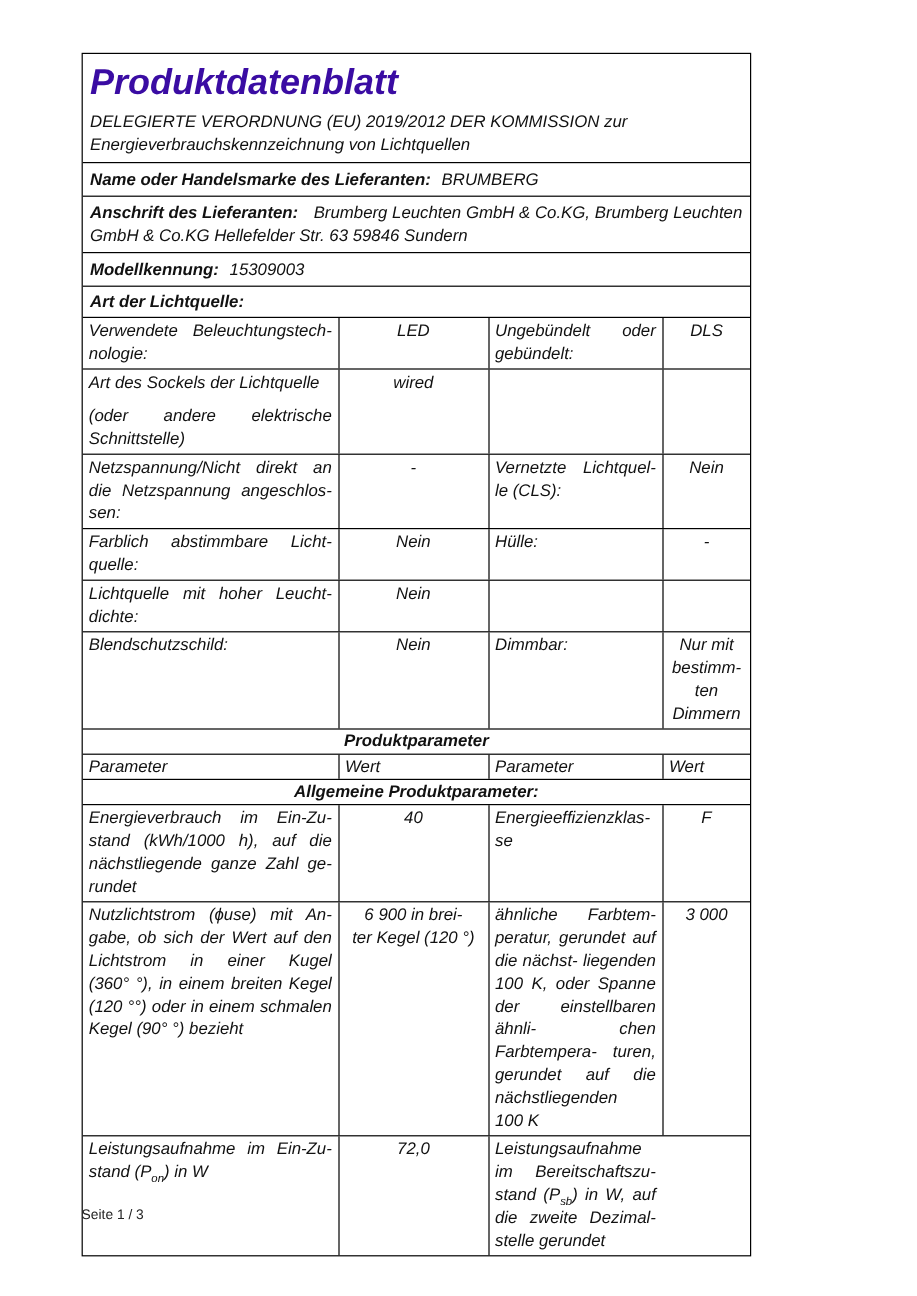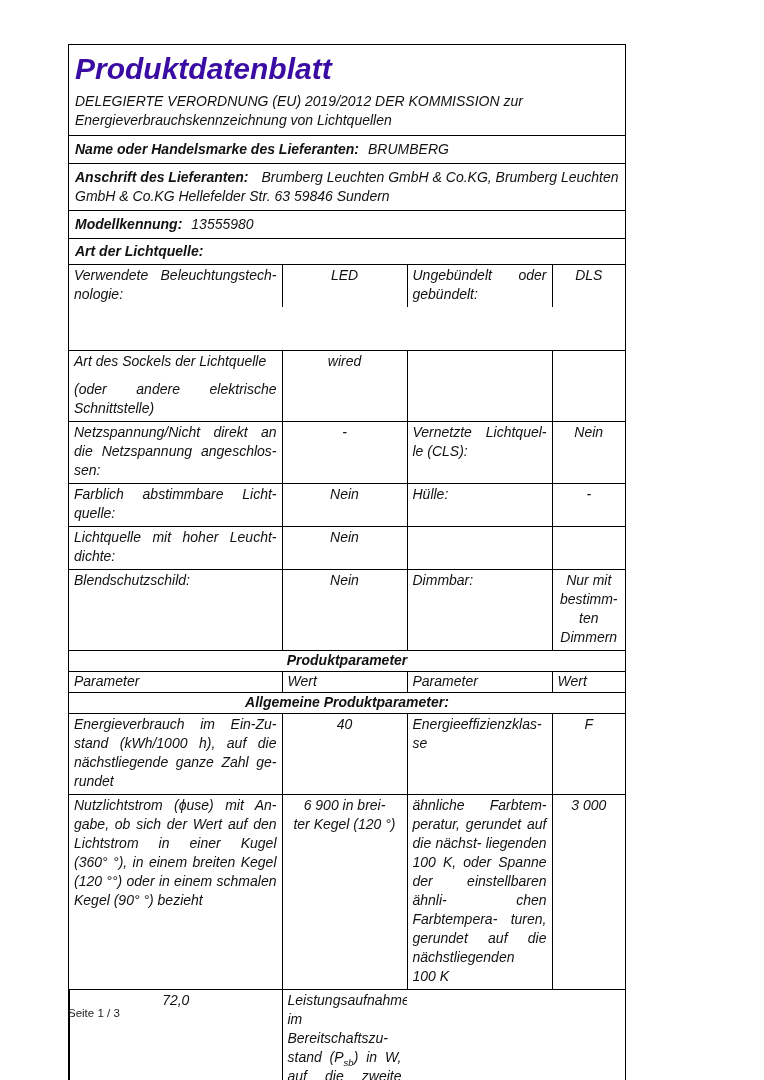"13555980" span.val { text: 13555980 -> 15309003 }
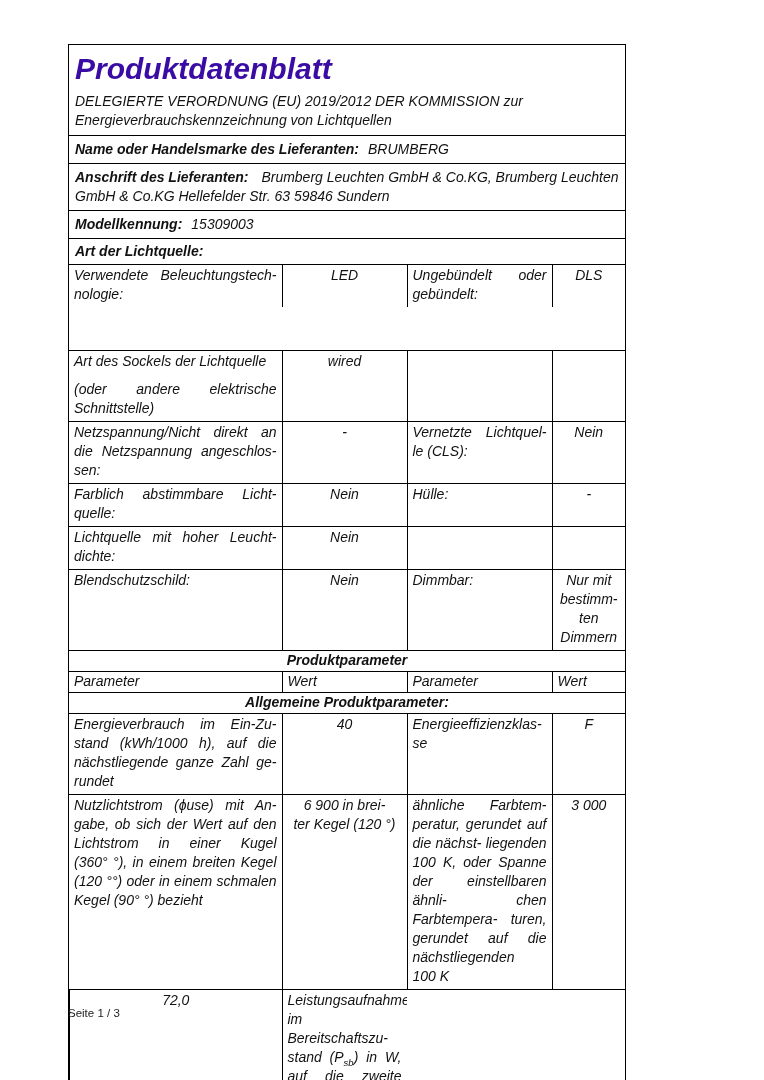"Art des Sockels der Lichtquelle" .h62 { margin-top: 43px -> none }
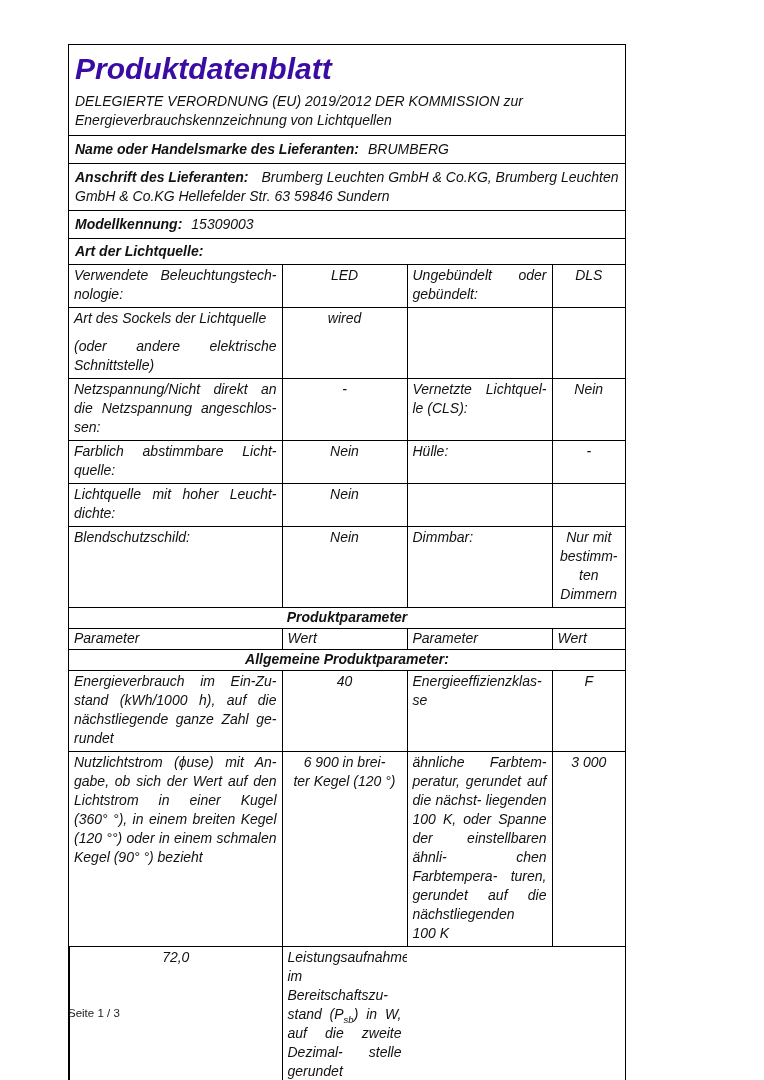"Leistungsaufnahme im Ein-Zu- stand (Pon)" div.cell { html: none -> <div> <span>Leistungsaufnahme im Ein-Zu- stand (P</span><sub>on</sub><span>) in W</span> </div> }
